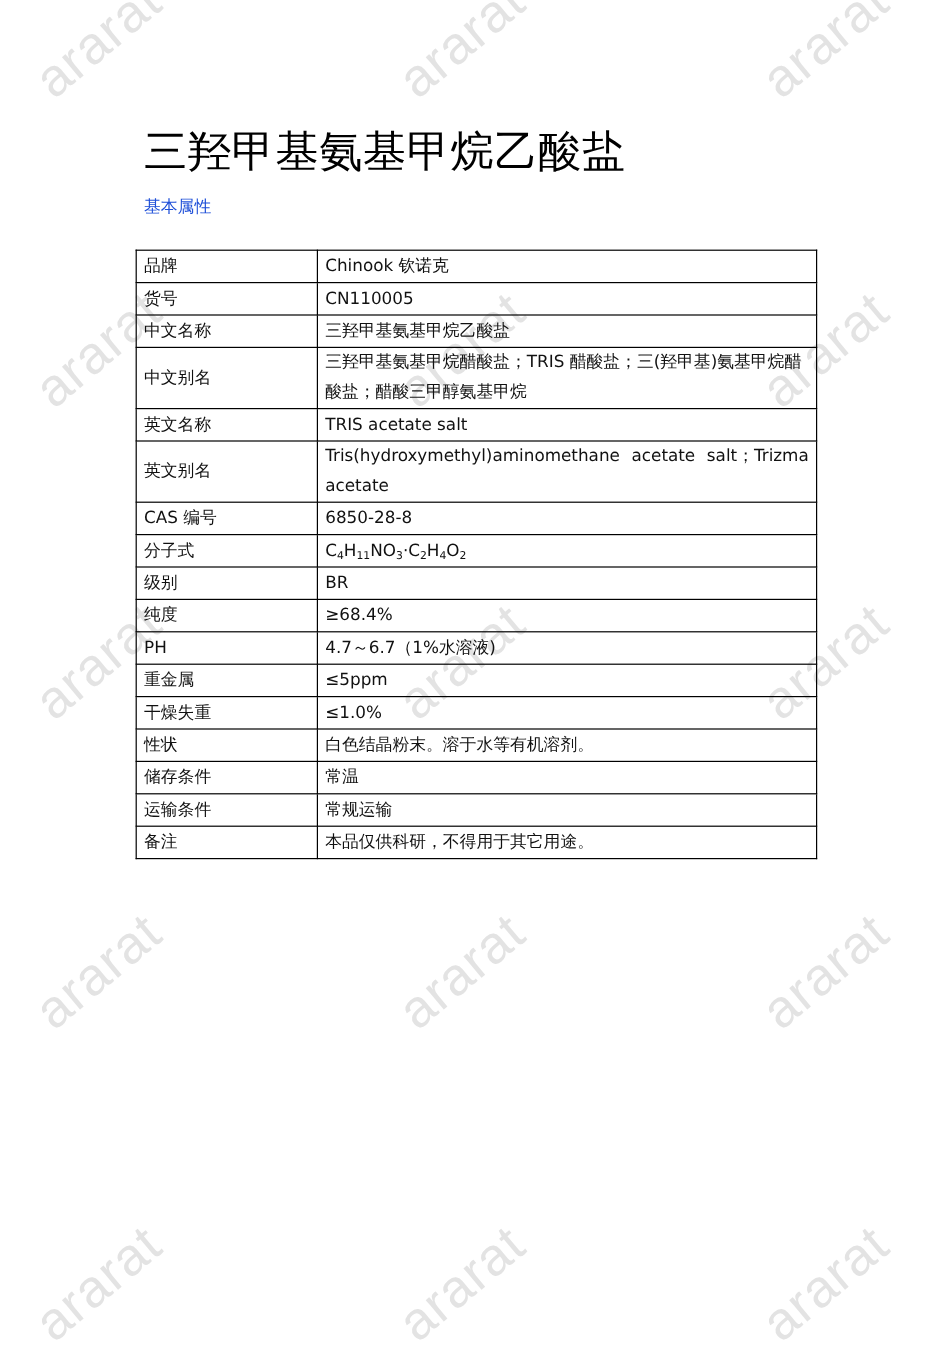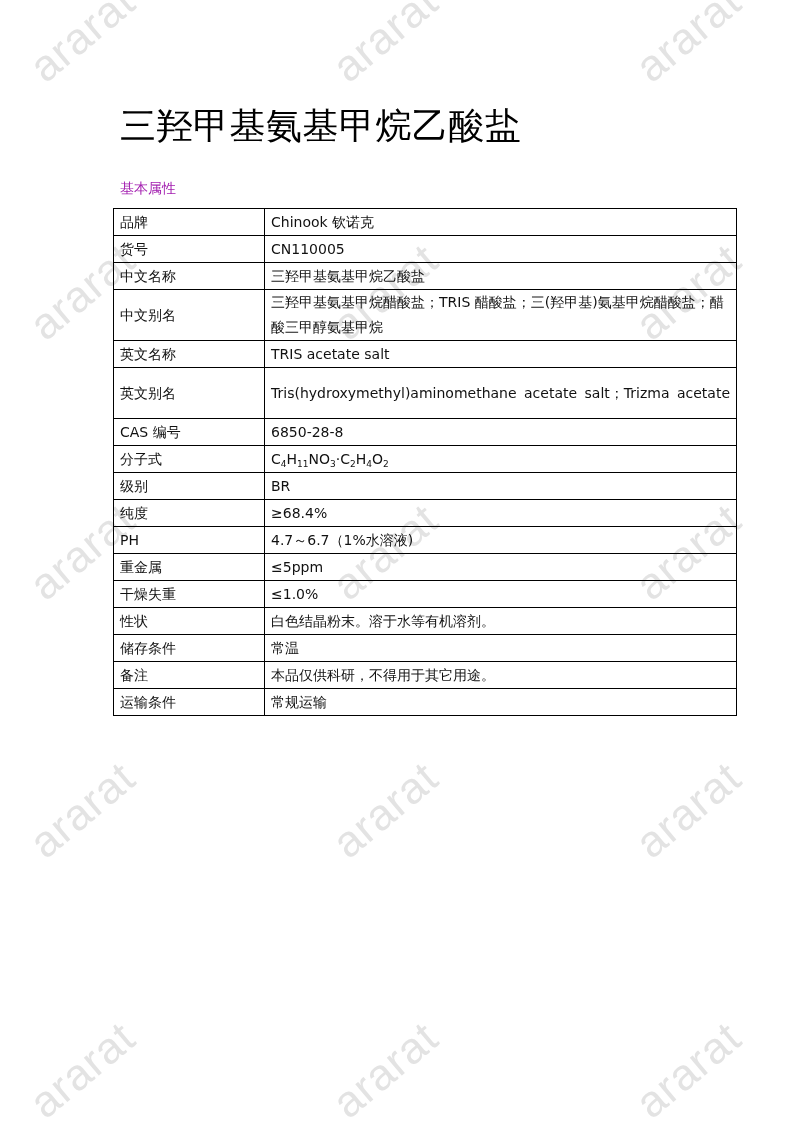"基本属性" .section-label { color: #a21caf -> #1d4ed8; top: 180px -> 164px }
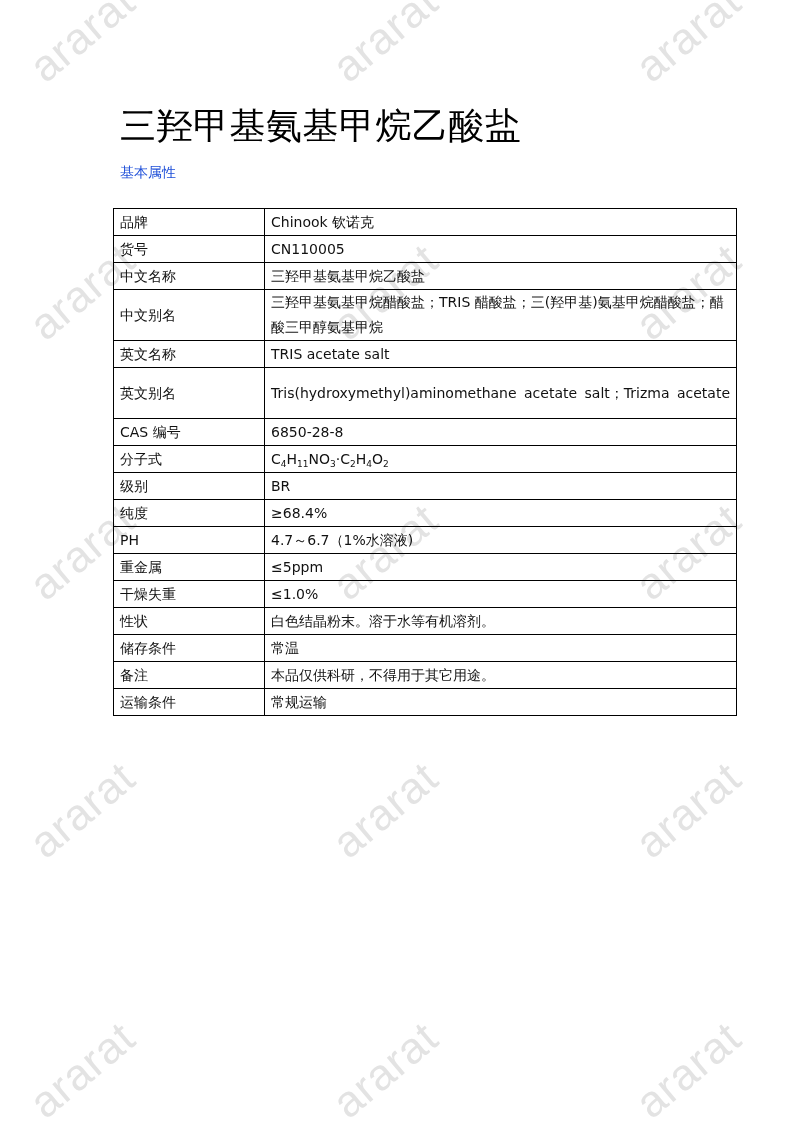"品牌" table.props { width: 624px -> 568px }
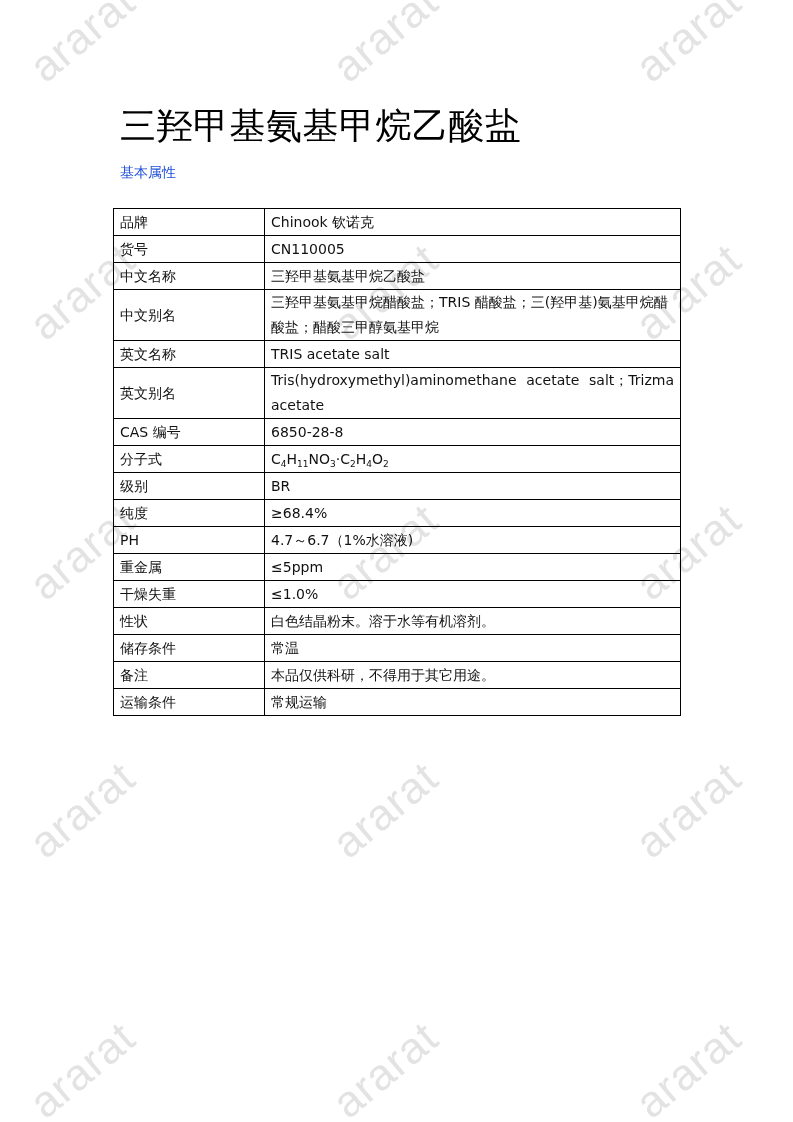"备注" tr.one { order: before "运输条件" -> after "运输条件" }
